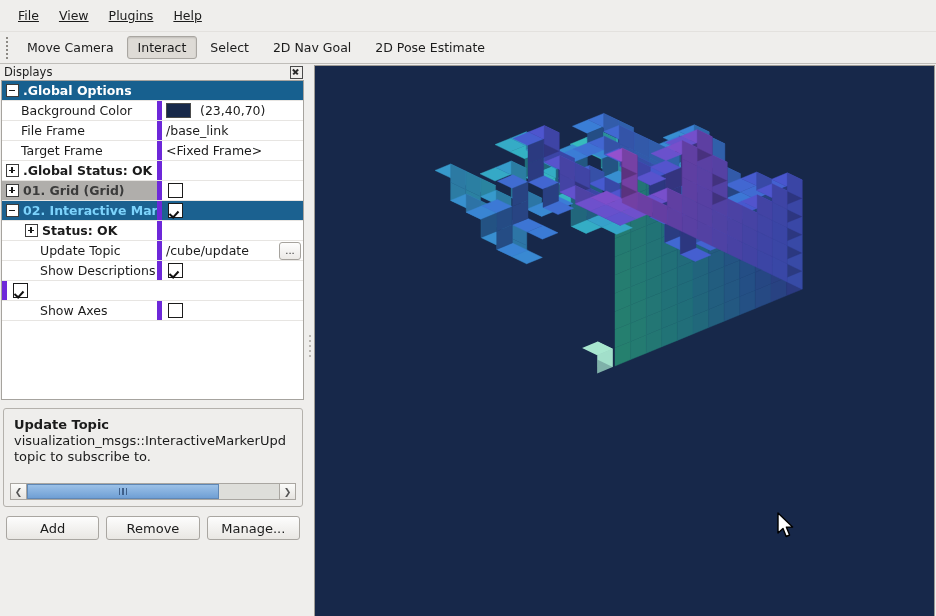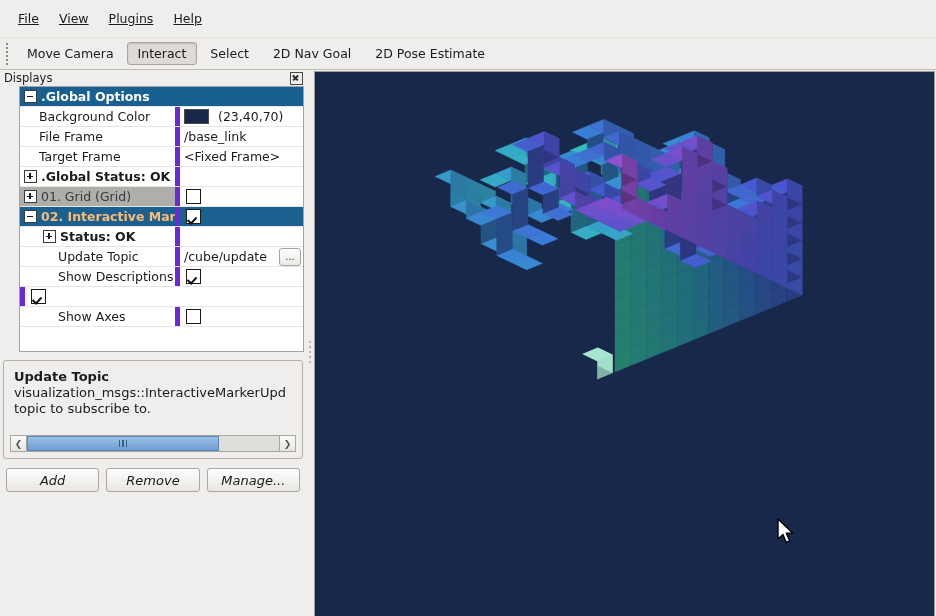"File" .menubar { height: 38px -> 32px }
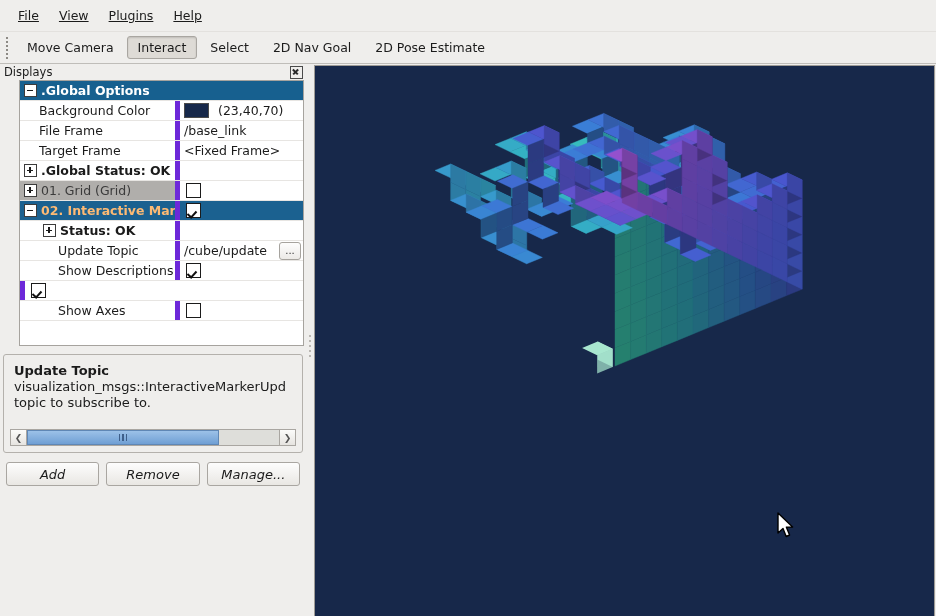".Global Options" .tree-wrap { height: 266px -> 320px; margin: 0 2px 0 19px -> 0 2px 0 1px }
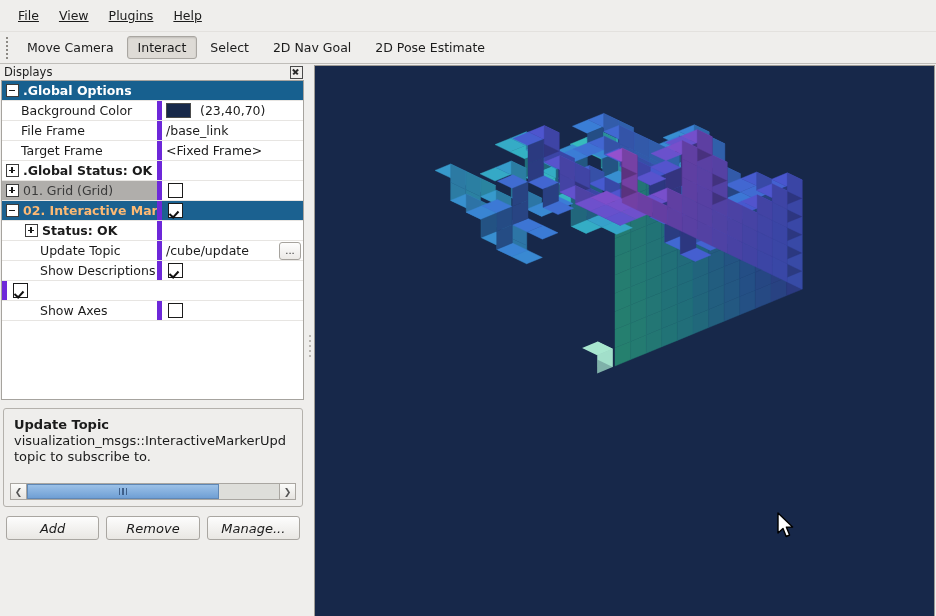"01. Grid (Grid)" .disabledrow .namecell { font-weight: normal -> bold }
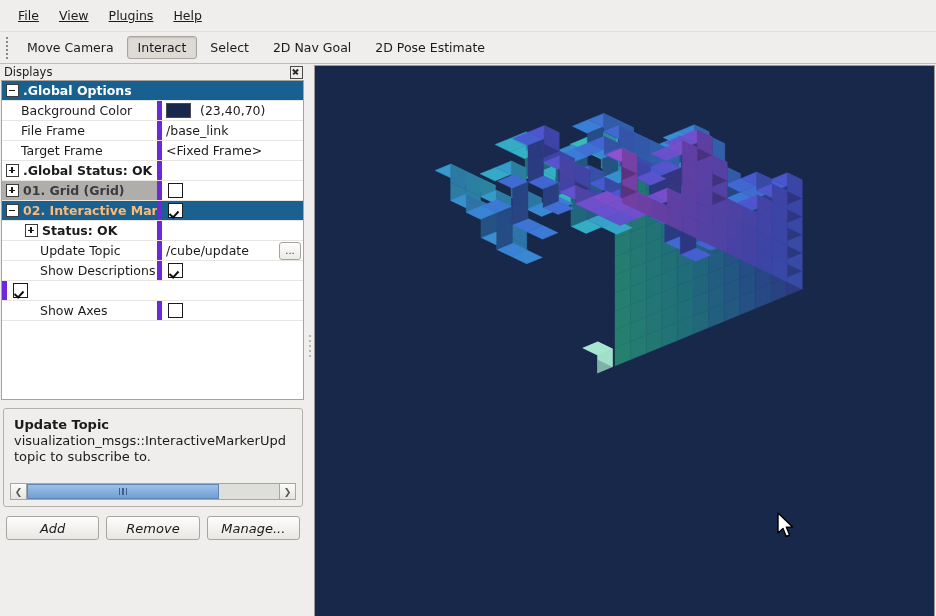"02. Interactive Mar" .sel { color: #fdba74 -> #7dd3fc }
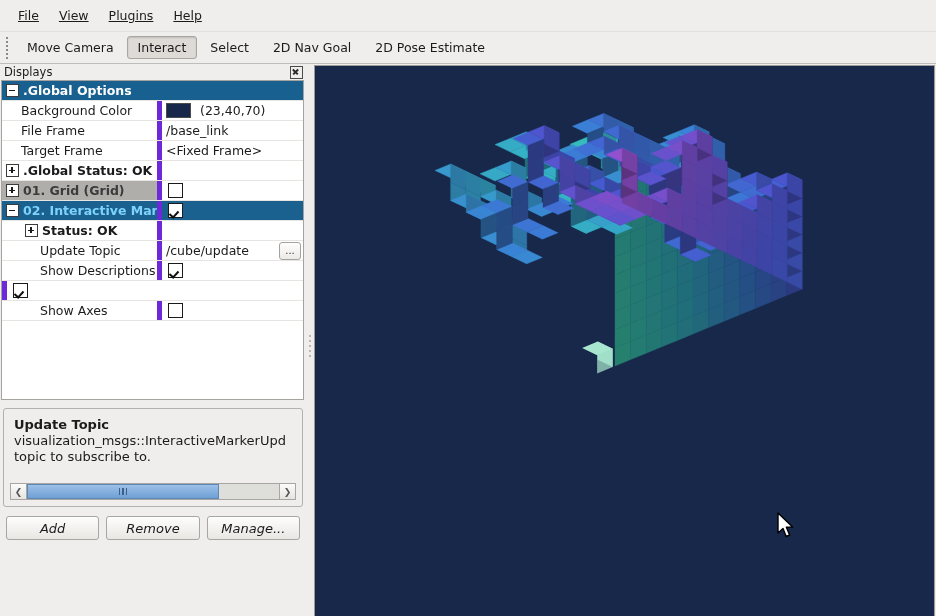"Add" .btnrow { font-style: italic -> none }
